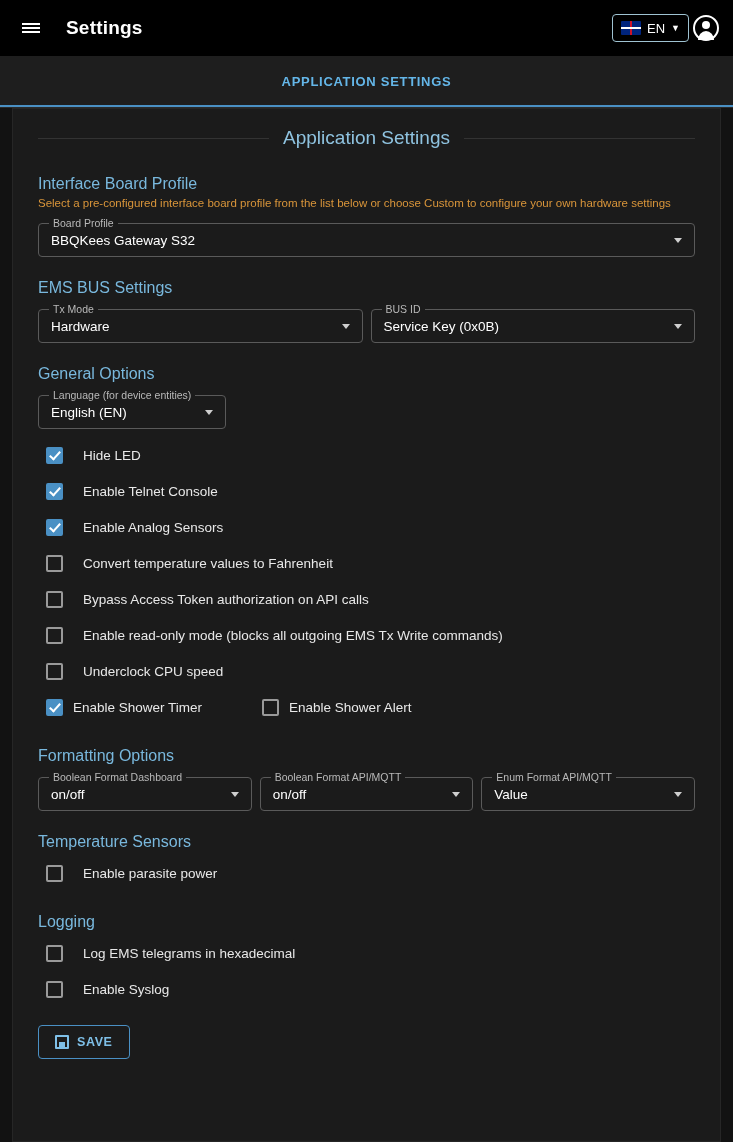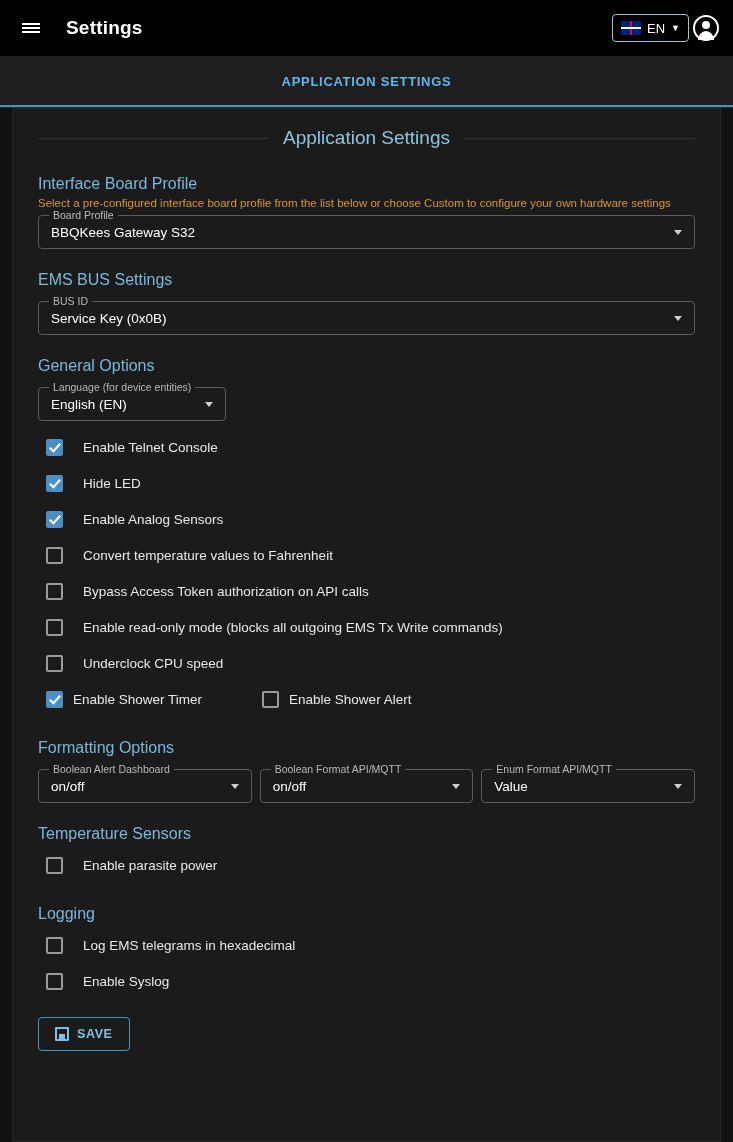"Select a pre-configured interface board" .section-desc { margin-bottom: 6px -> 14px }
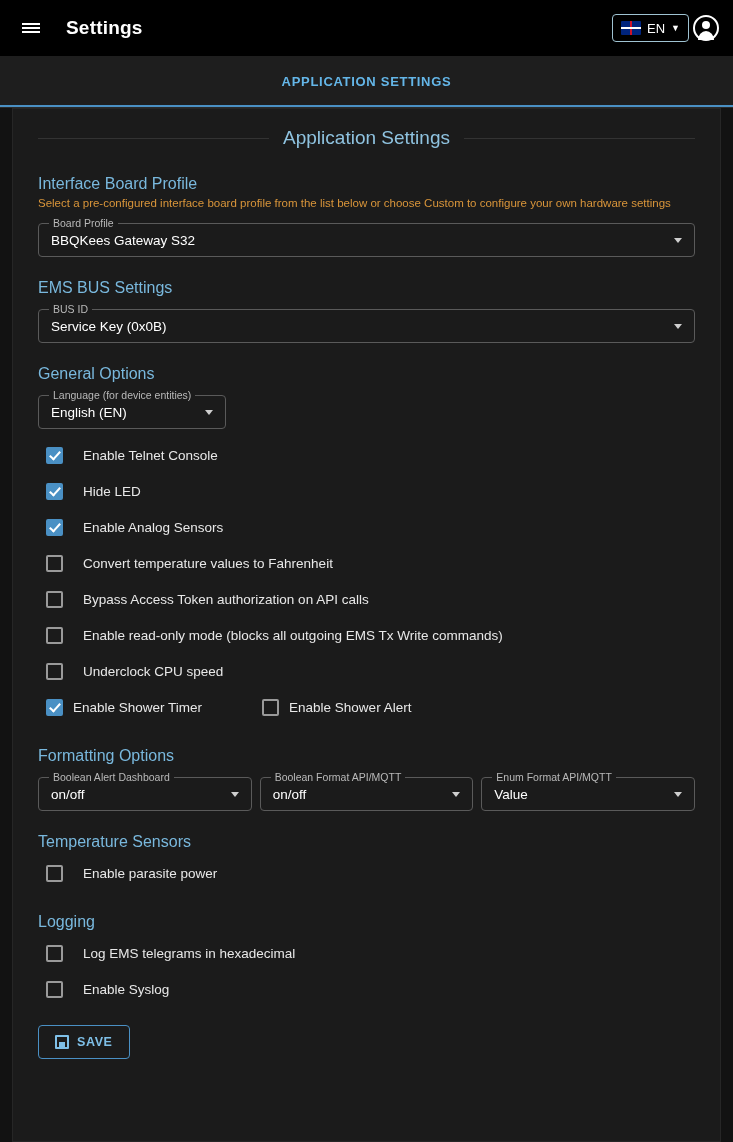"Tx Mode" div.field { html: none -> <div> <span>Tx Mode</span> <span>Hardware</span> <span></span> </div> }
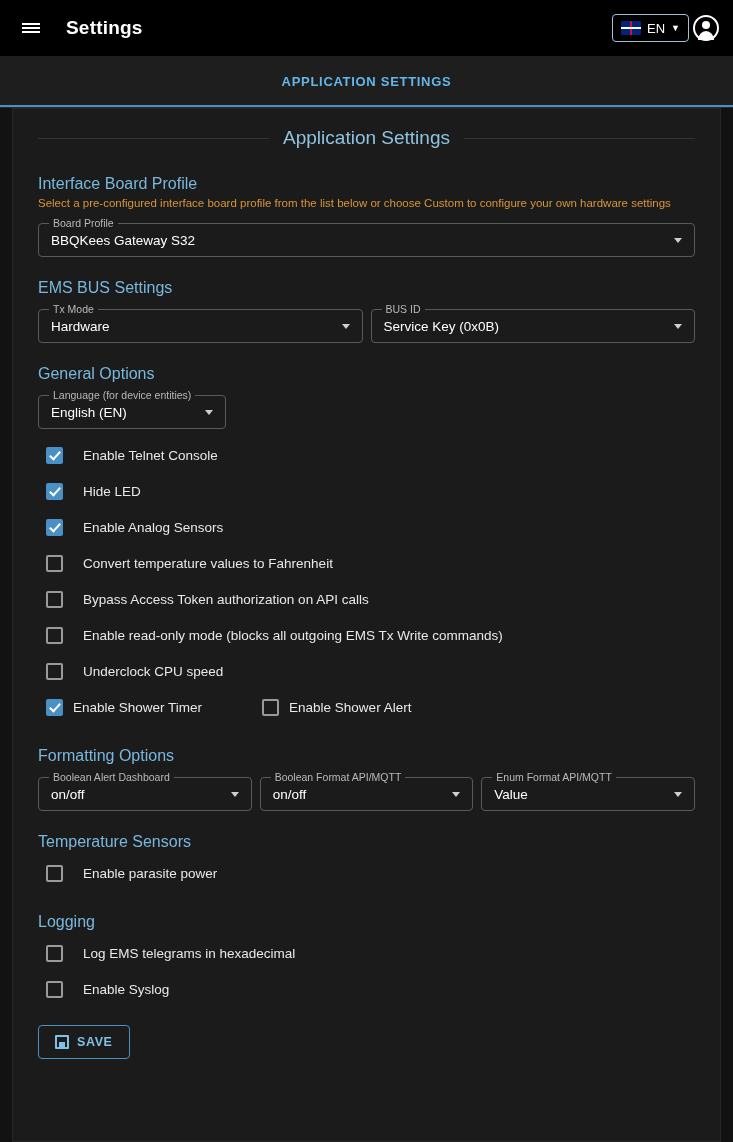"Enable Telnet Console" div.cb-row { order: before "Hide LED" -> after "Hide LED" }
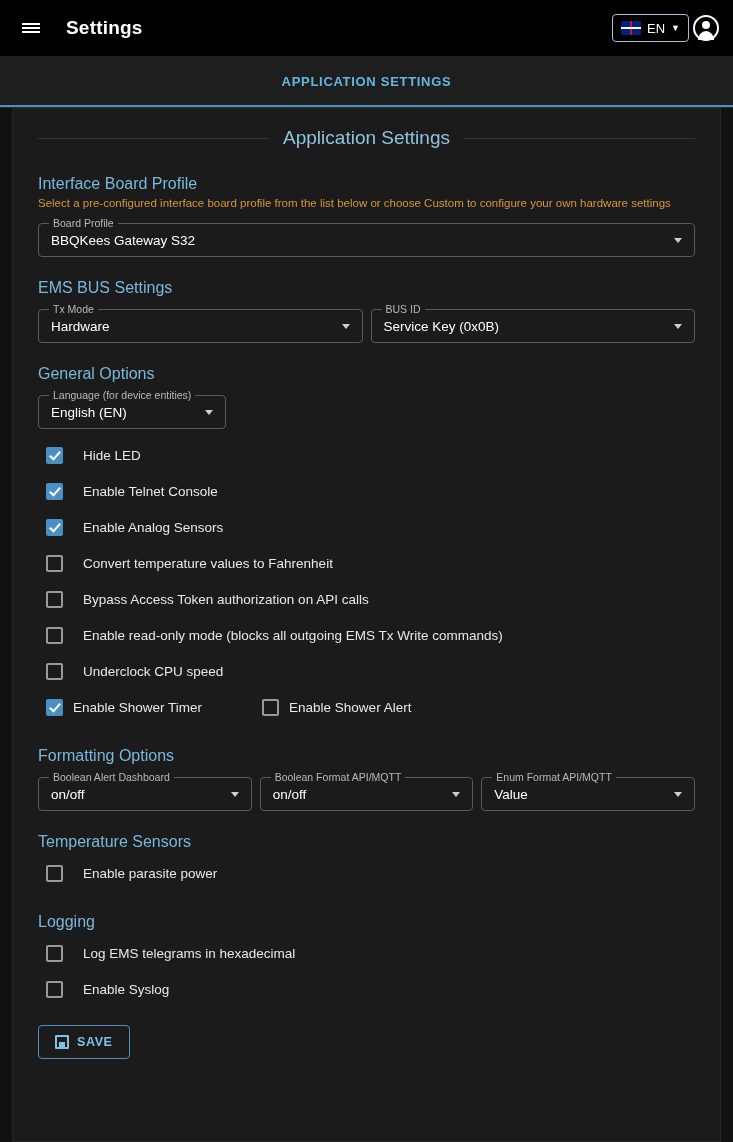"Boolean Alert Dashboard" span.label { text: Alert -> Format }
